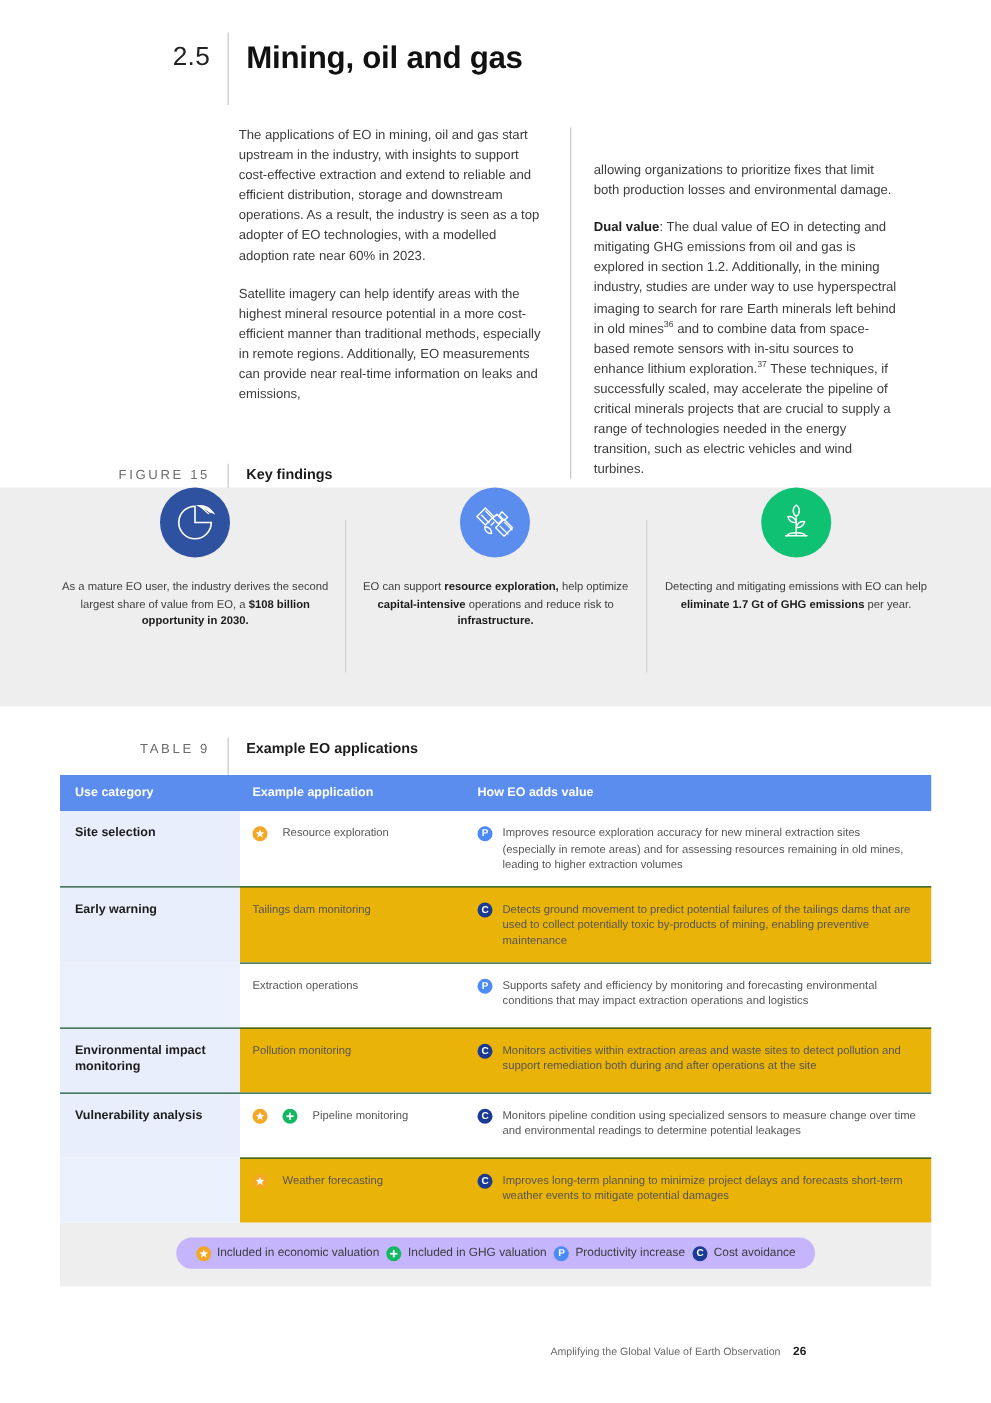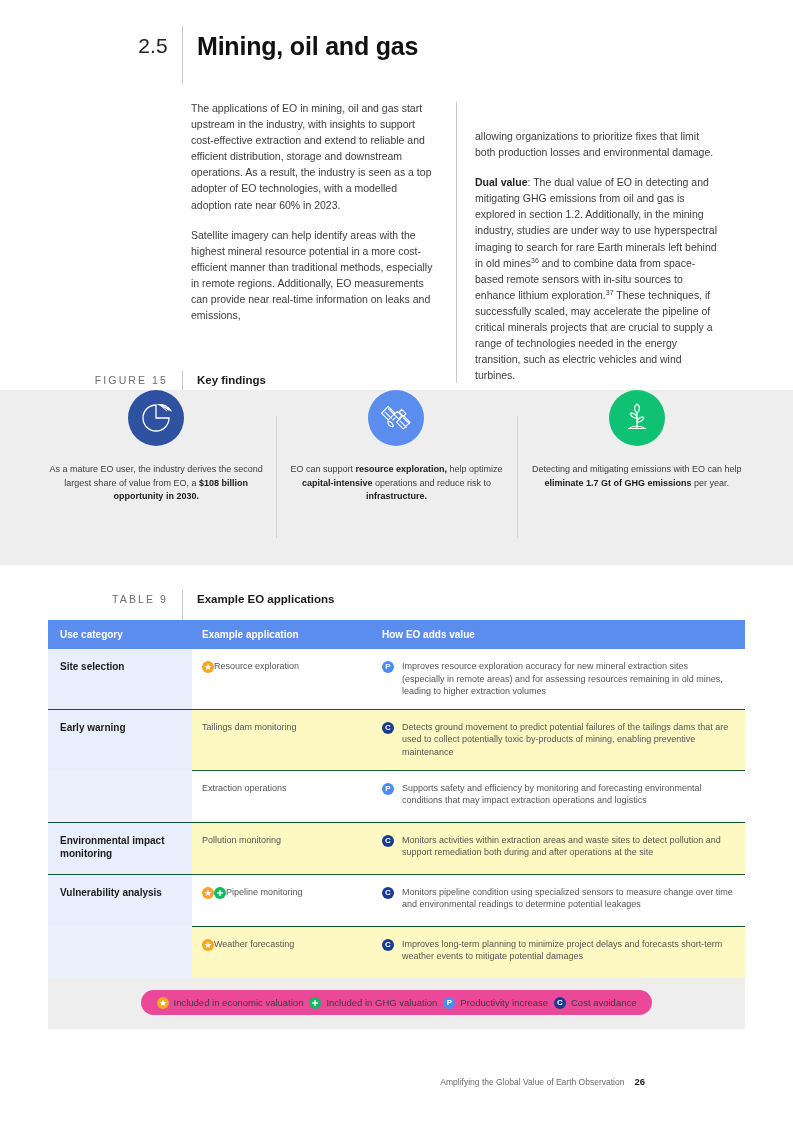"Resource exploration" .c2 { gap: 0 -> 12px }
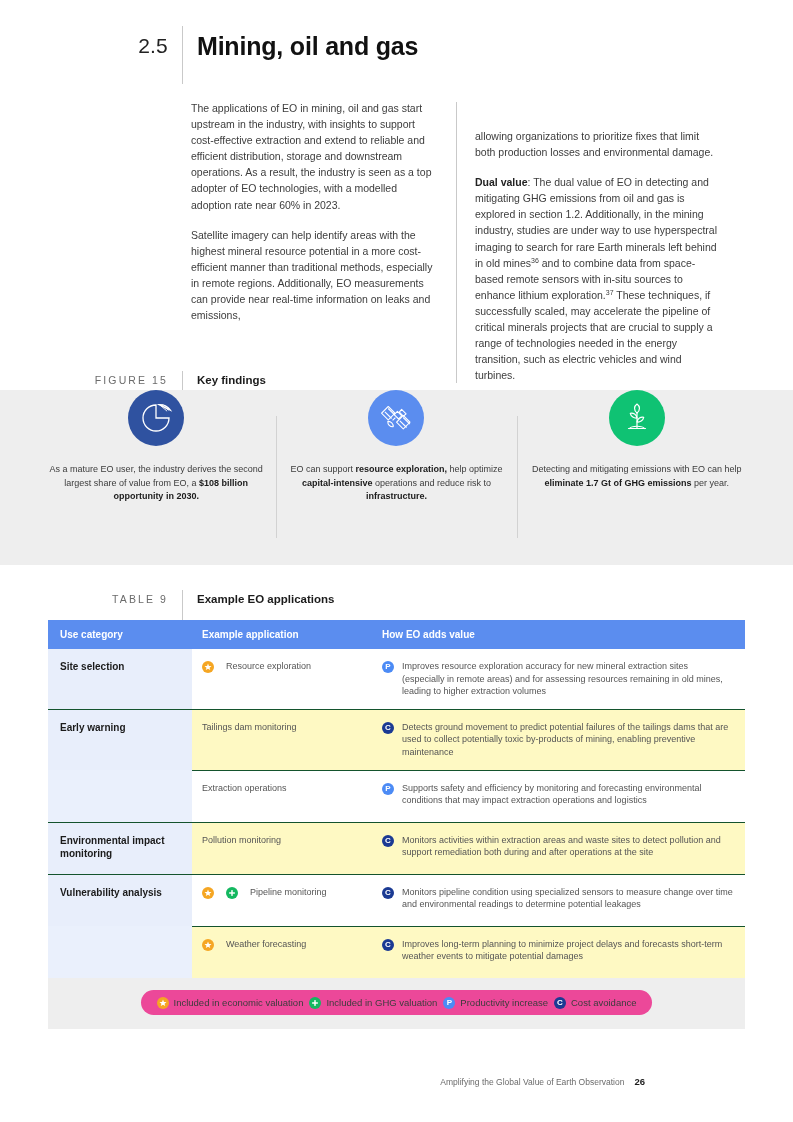"Tailings dam monitoring" .bg-blue .c2, .bg-blue .c3 { background: #fef9c3 -> #eab308 }
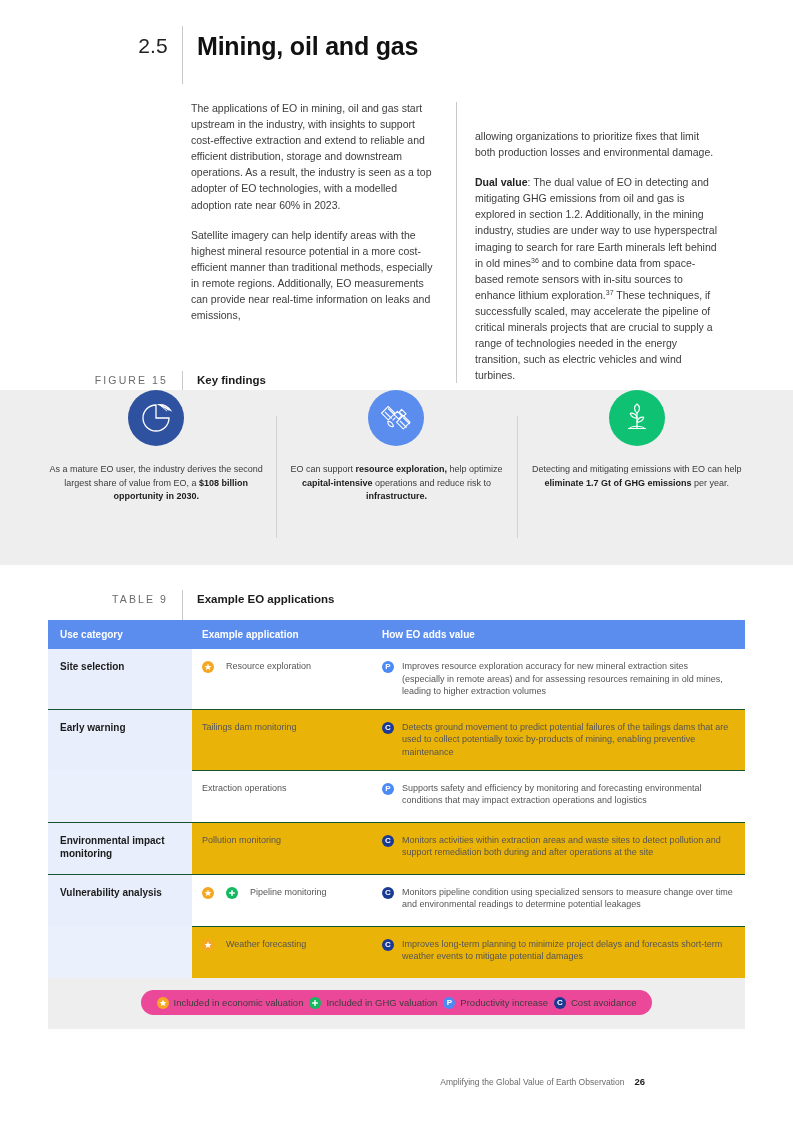"Included in economic valuation" .legend { background: #ec4899 -> #c4b5fd }
